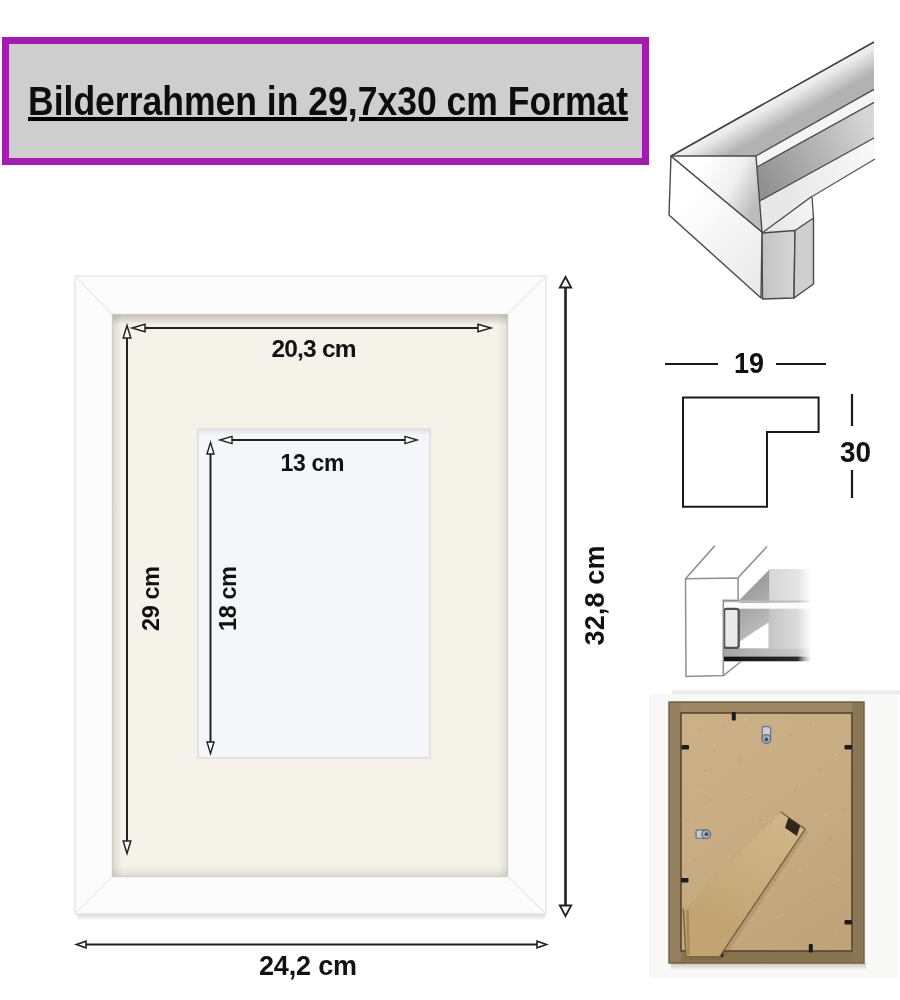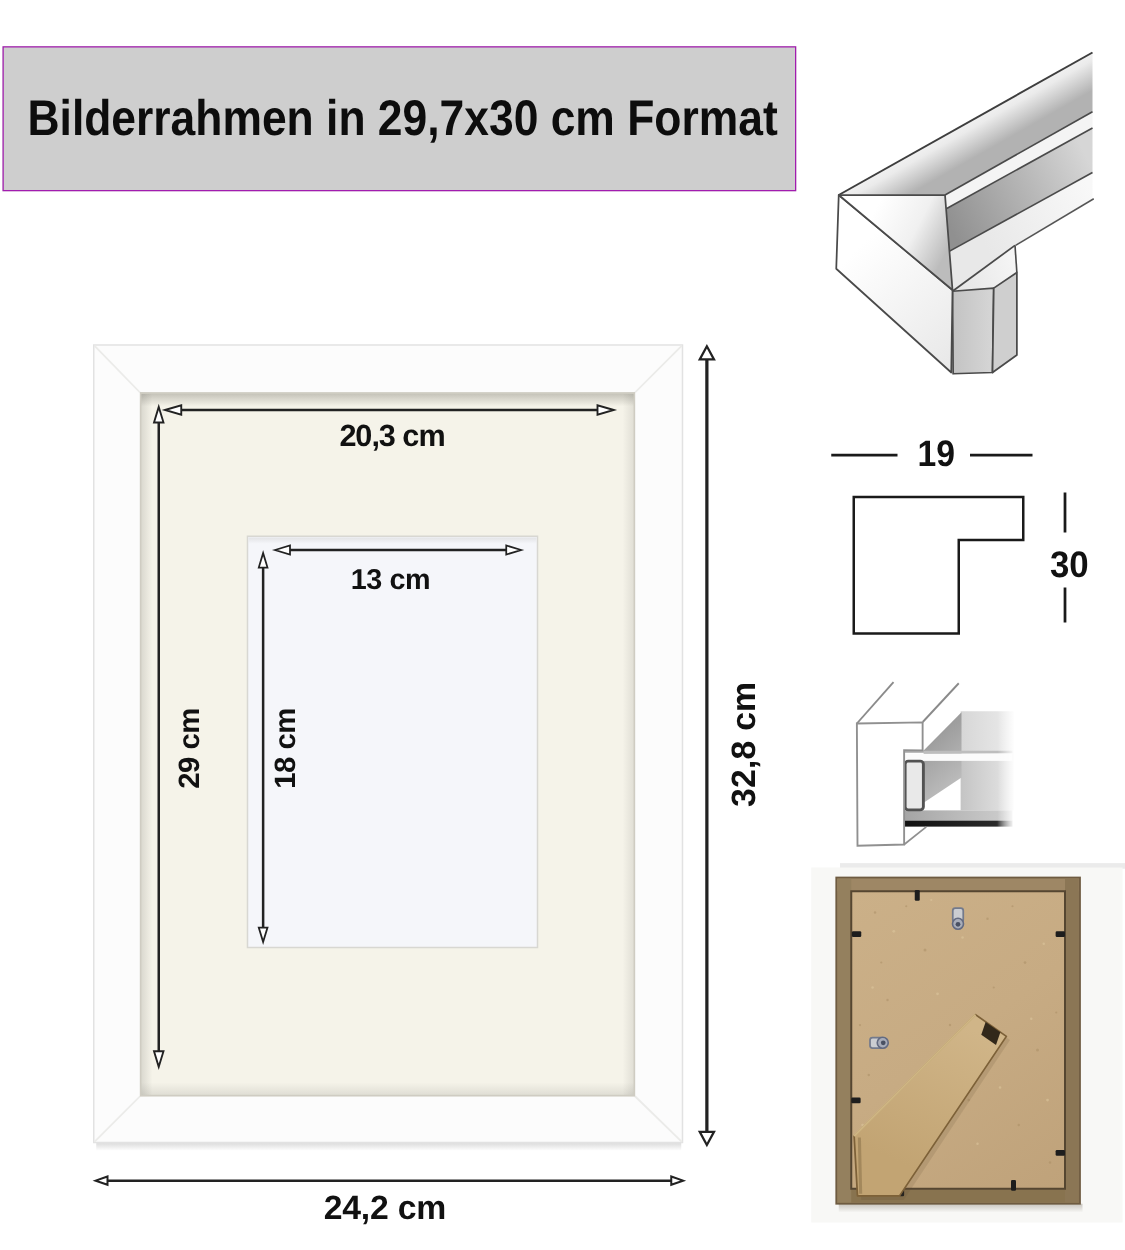"Bilderrahmen in 29,7x30 cm Format" #banner { border: 1px solid #a21caf -> 7px solid #a21caf; text-decoration: none -> underline }
